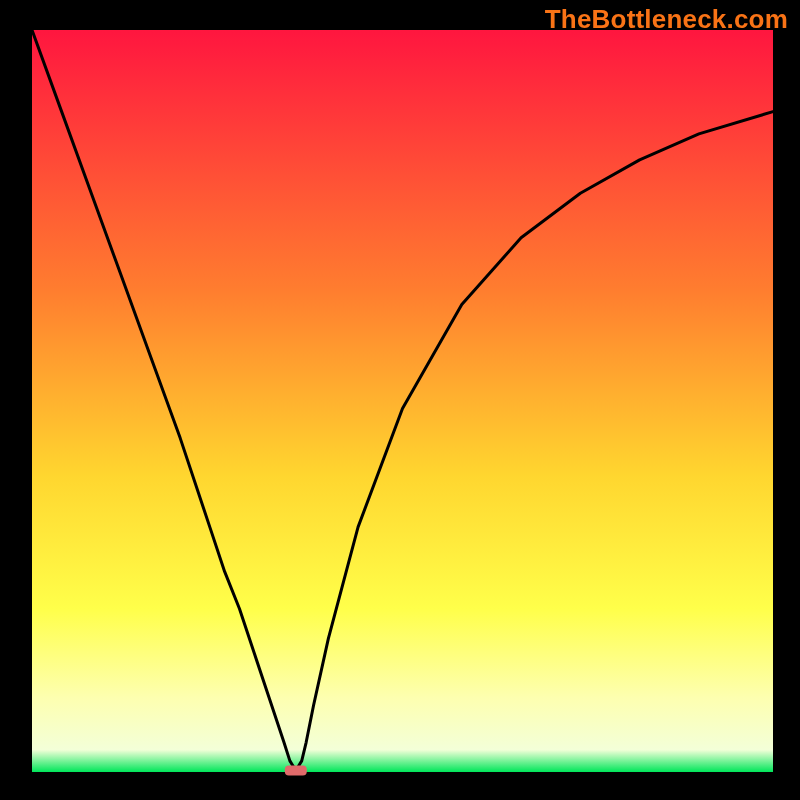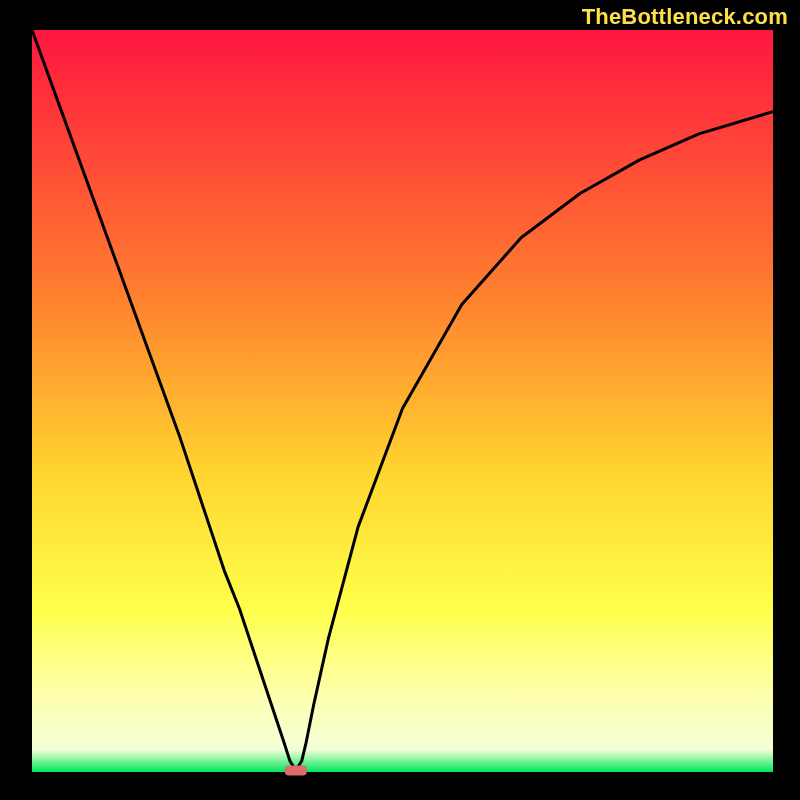"TheBottleneck.com" .watermark { color: #fde047 -> #f97316; font-size: 22px -> 26px }
